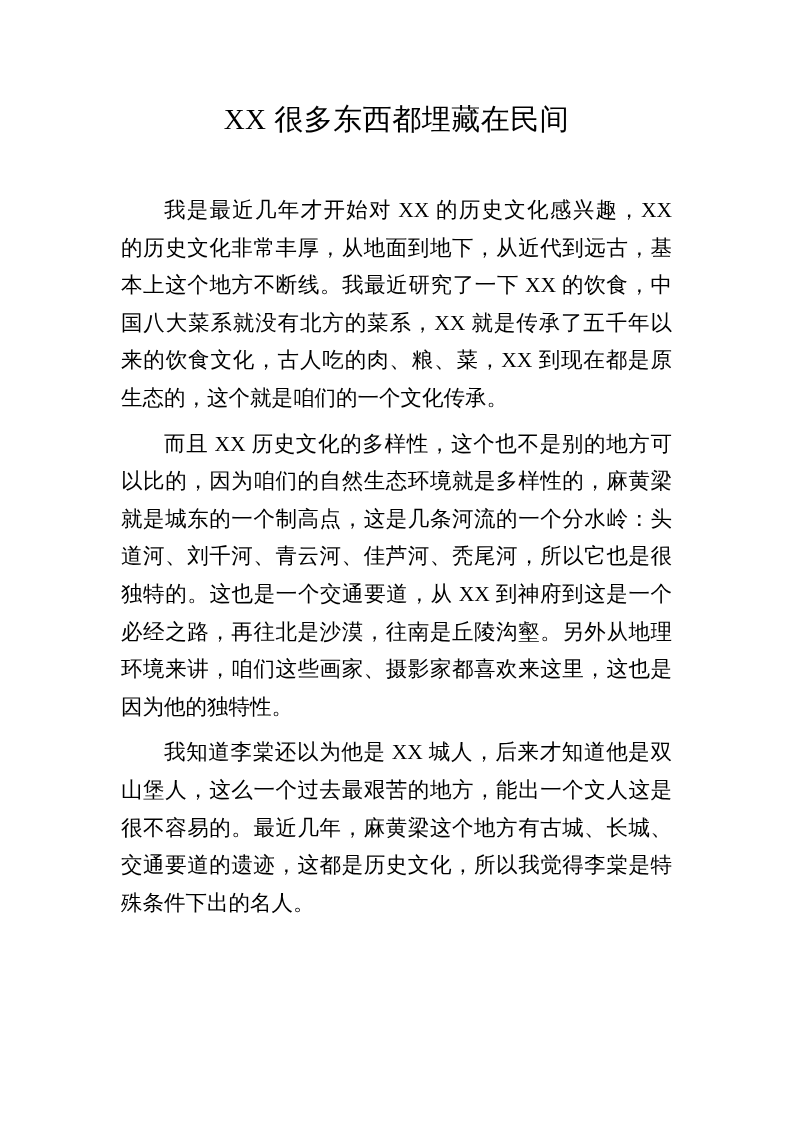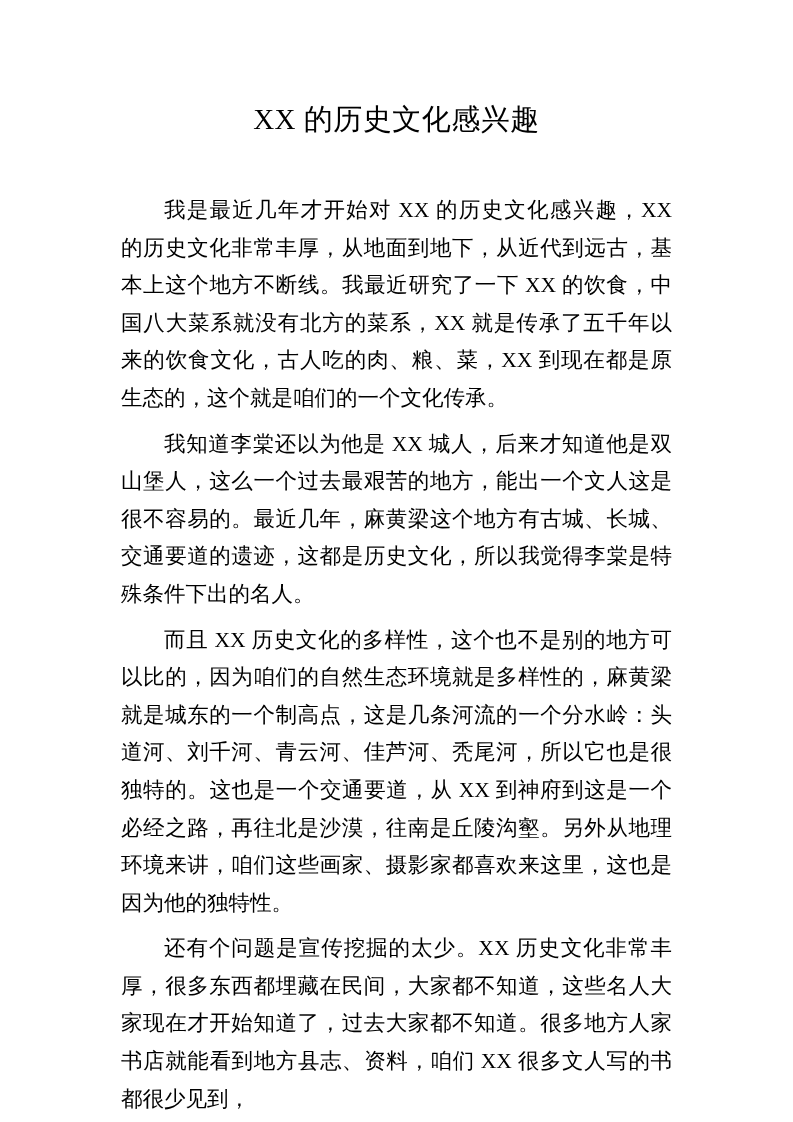"XX 的历史文化感兴趣" h1.doc-title { text: 的历史文化感兴趣 -> 很多东西都埋藏在民间 }
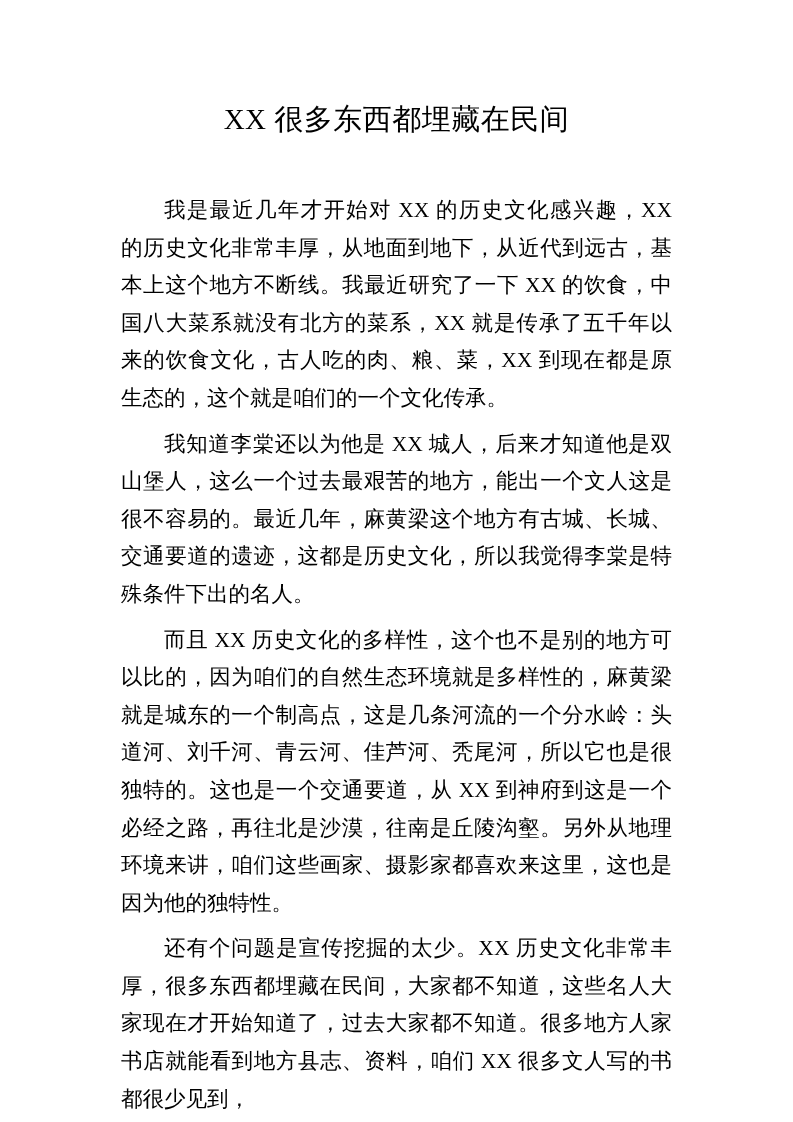"我知道李棠还以为他是 XX" p.doc-para { order: before "而且 XX" -> after "而且 XX" }
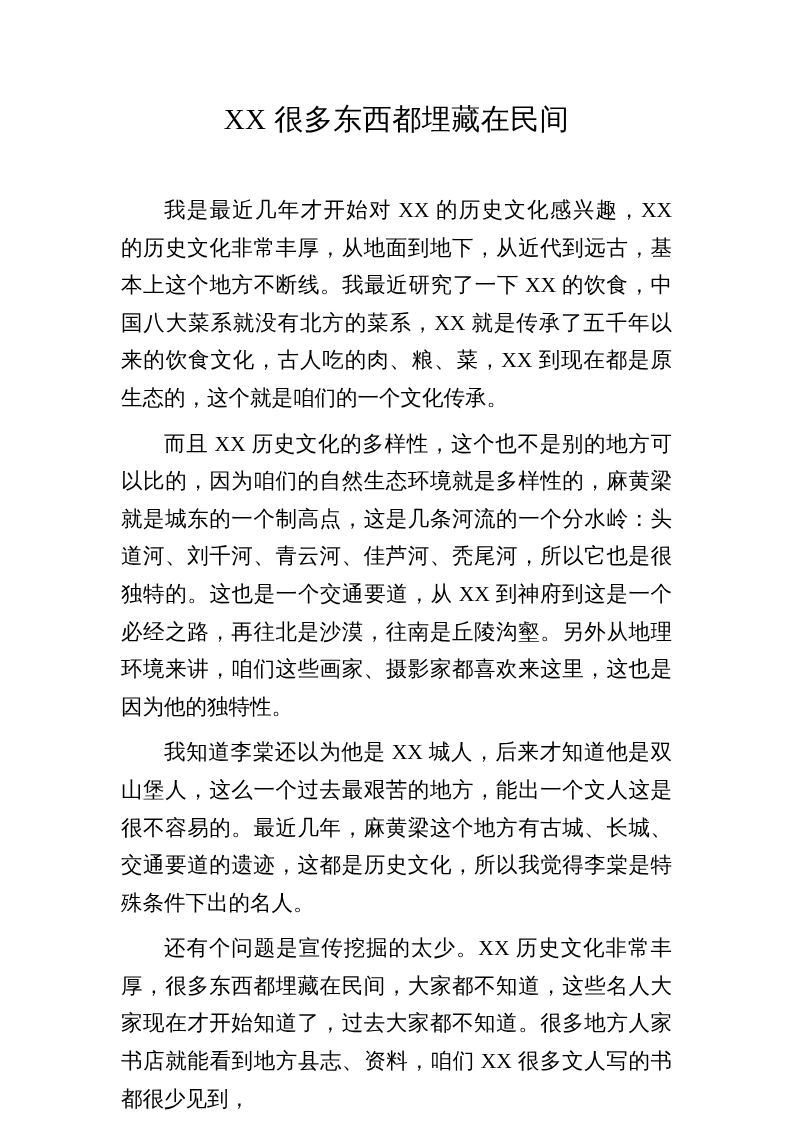"还有个问题是宣传挖掘的太少。XX" p.doc-para { html: <p>还有个问题是宣传挖掘的太少。XX 历史文化非常丰厚，很多东西都埋藏在民间，大家都不知道，这些名人大家现在才开始知道了，过去大家都不知道。很多地方人家书店就能看到地方县志、资料，咱们 XX 很多文人写的书都很少见到，</p> -> none }
